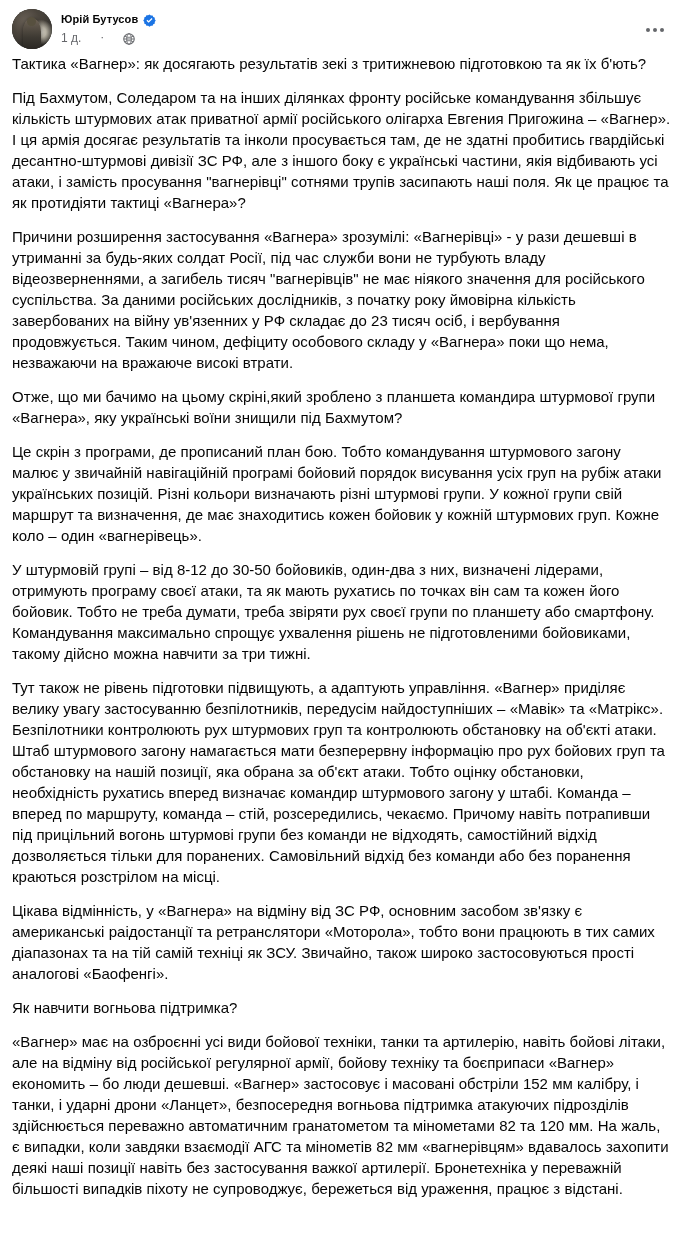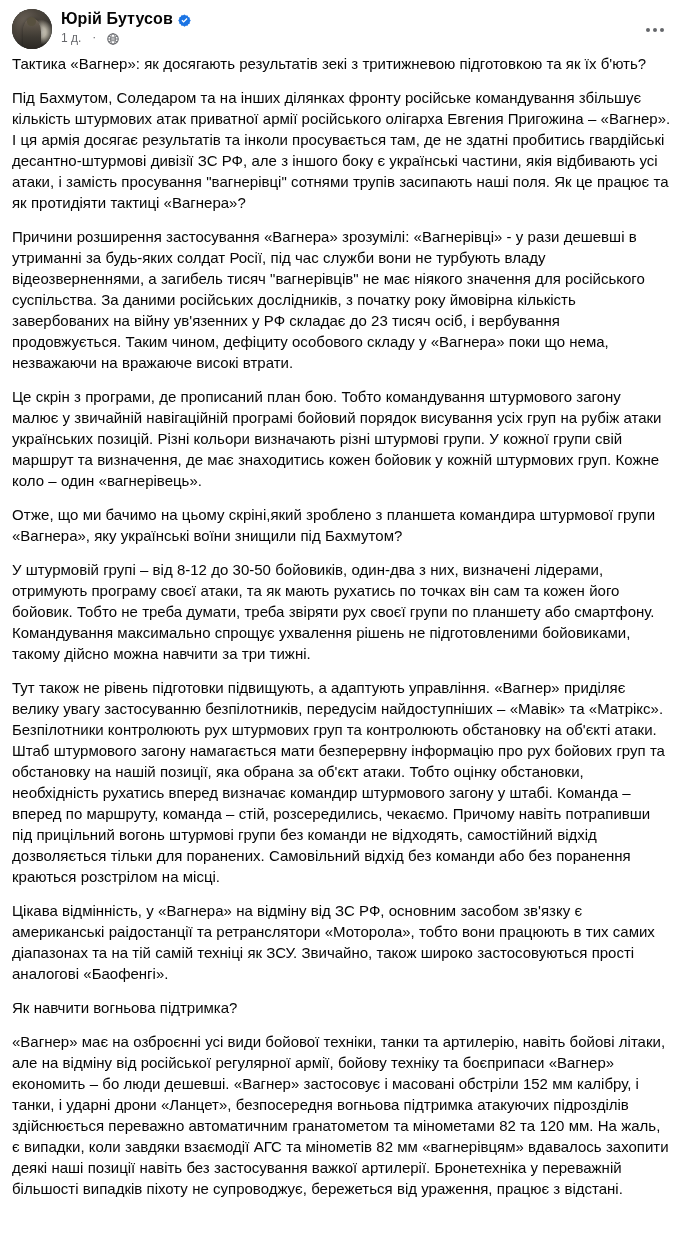"Юрій Бутусов" .author-name { font-size: 16px -> 11px }
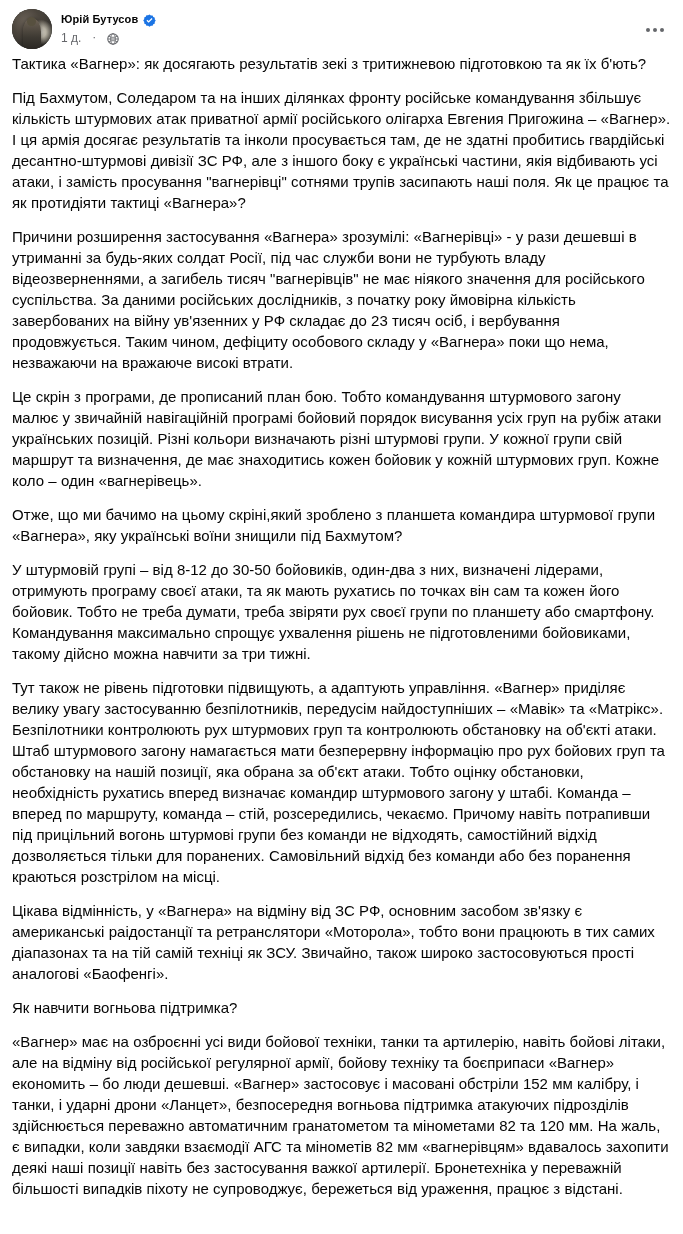"1 д." .meta-row { gap: 11px -> 19px }
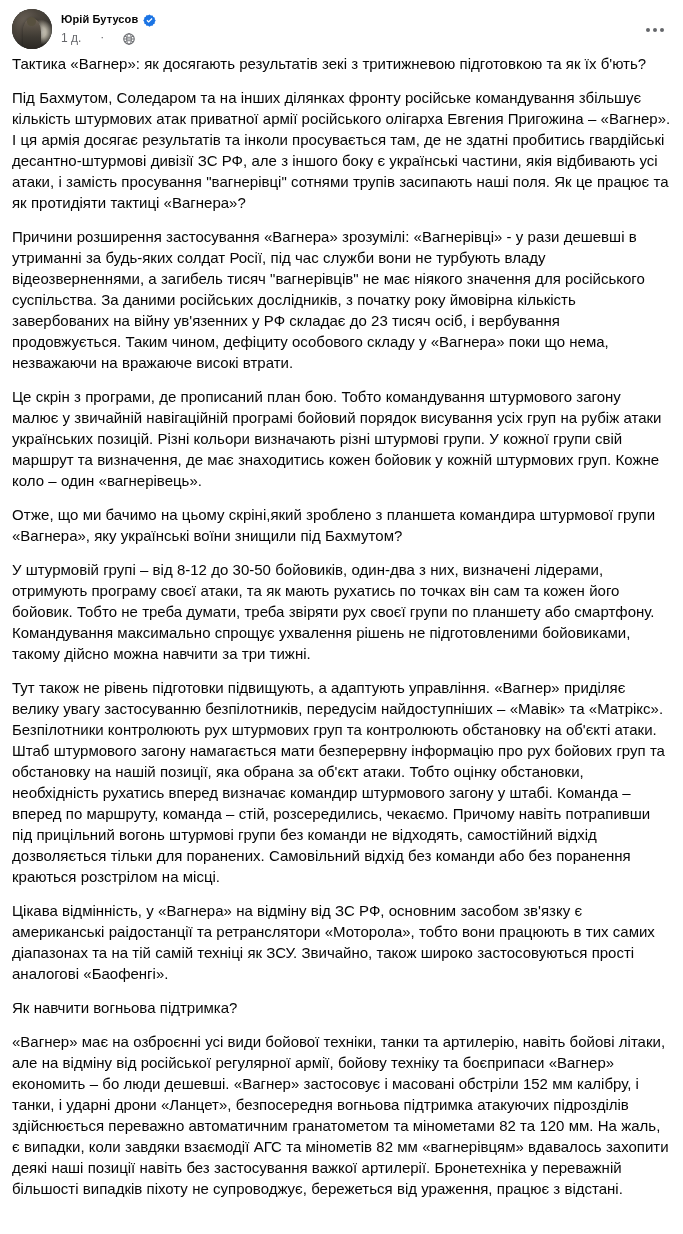"Це скрін з програми, де" p { order: before "Отже, що ми бачимо на" -> after "Отже, що ми бачимо на" }
